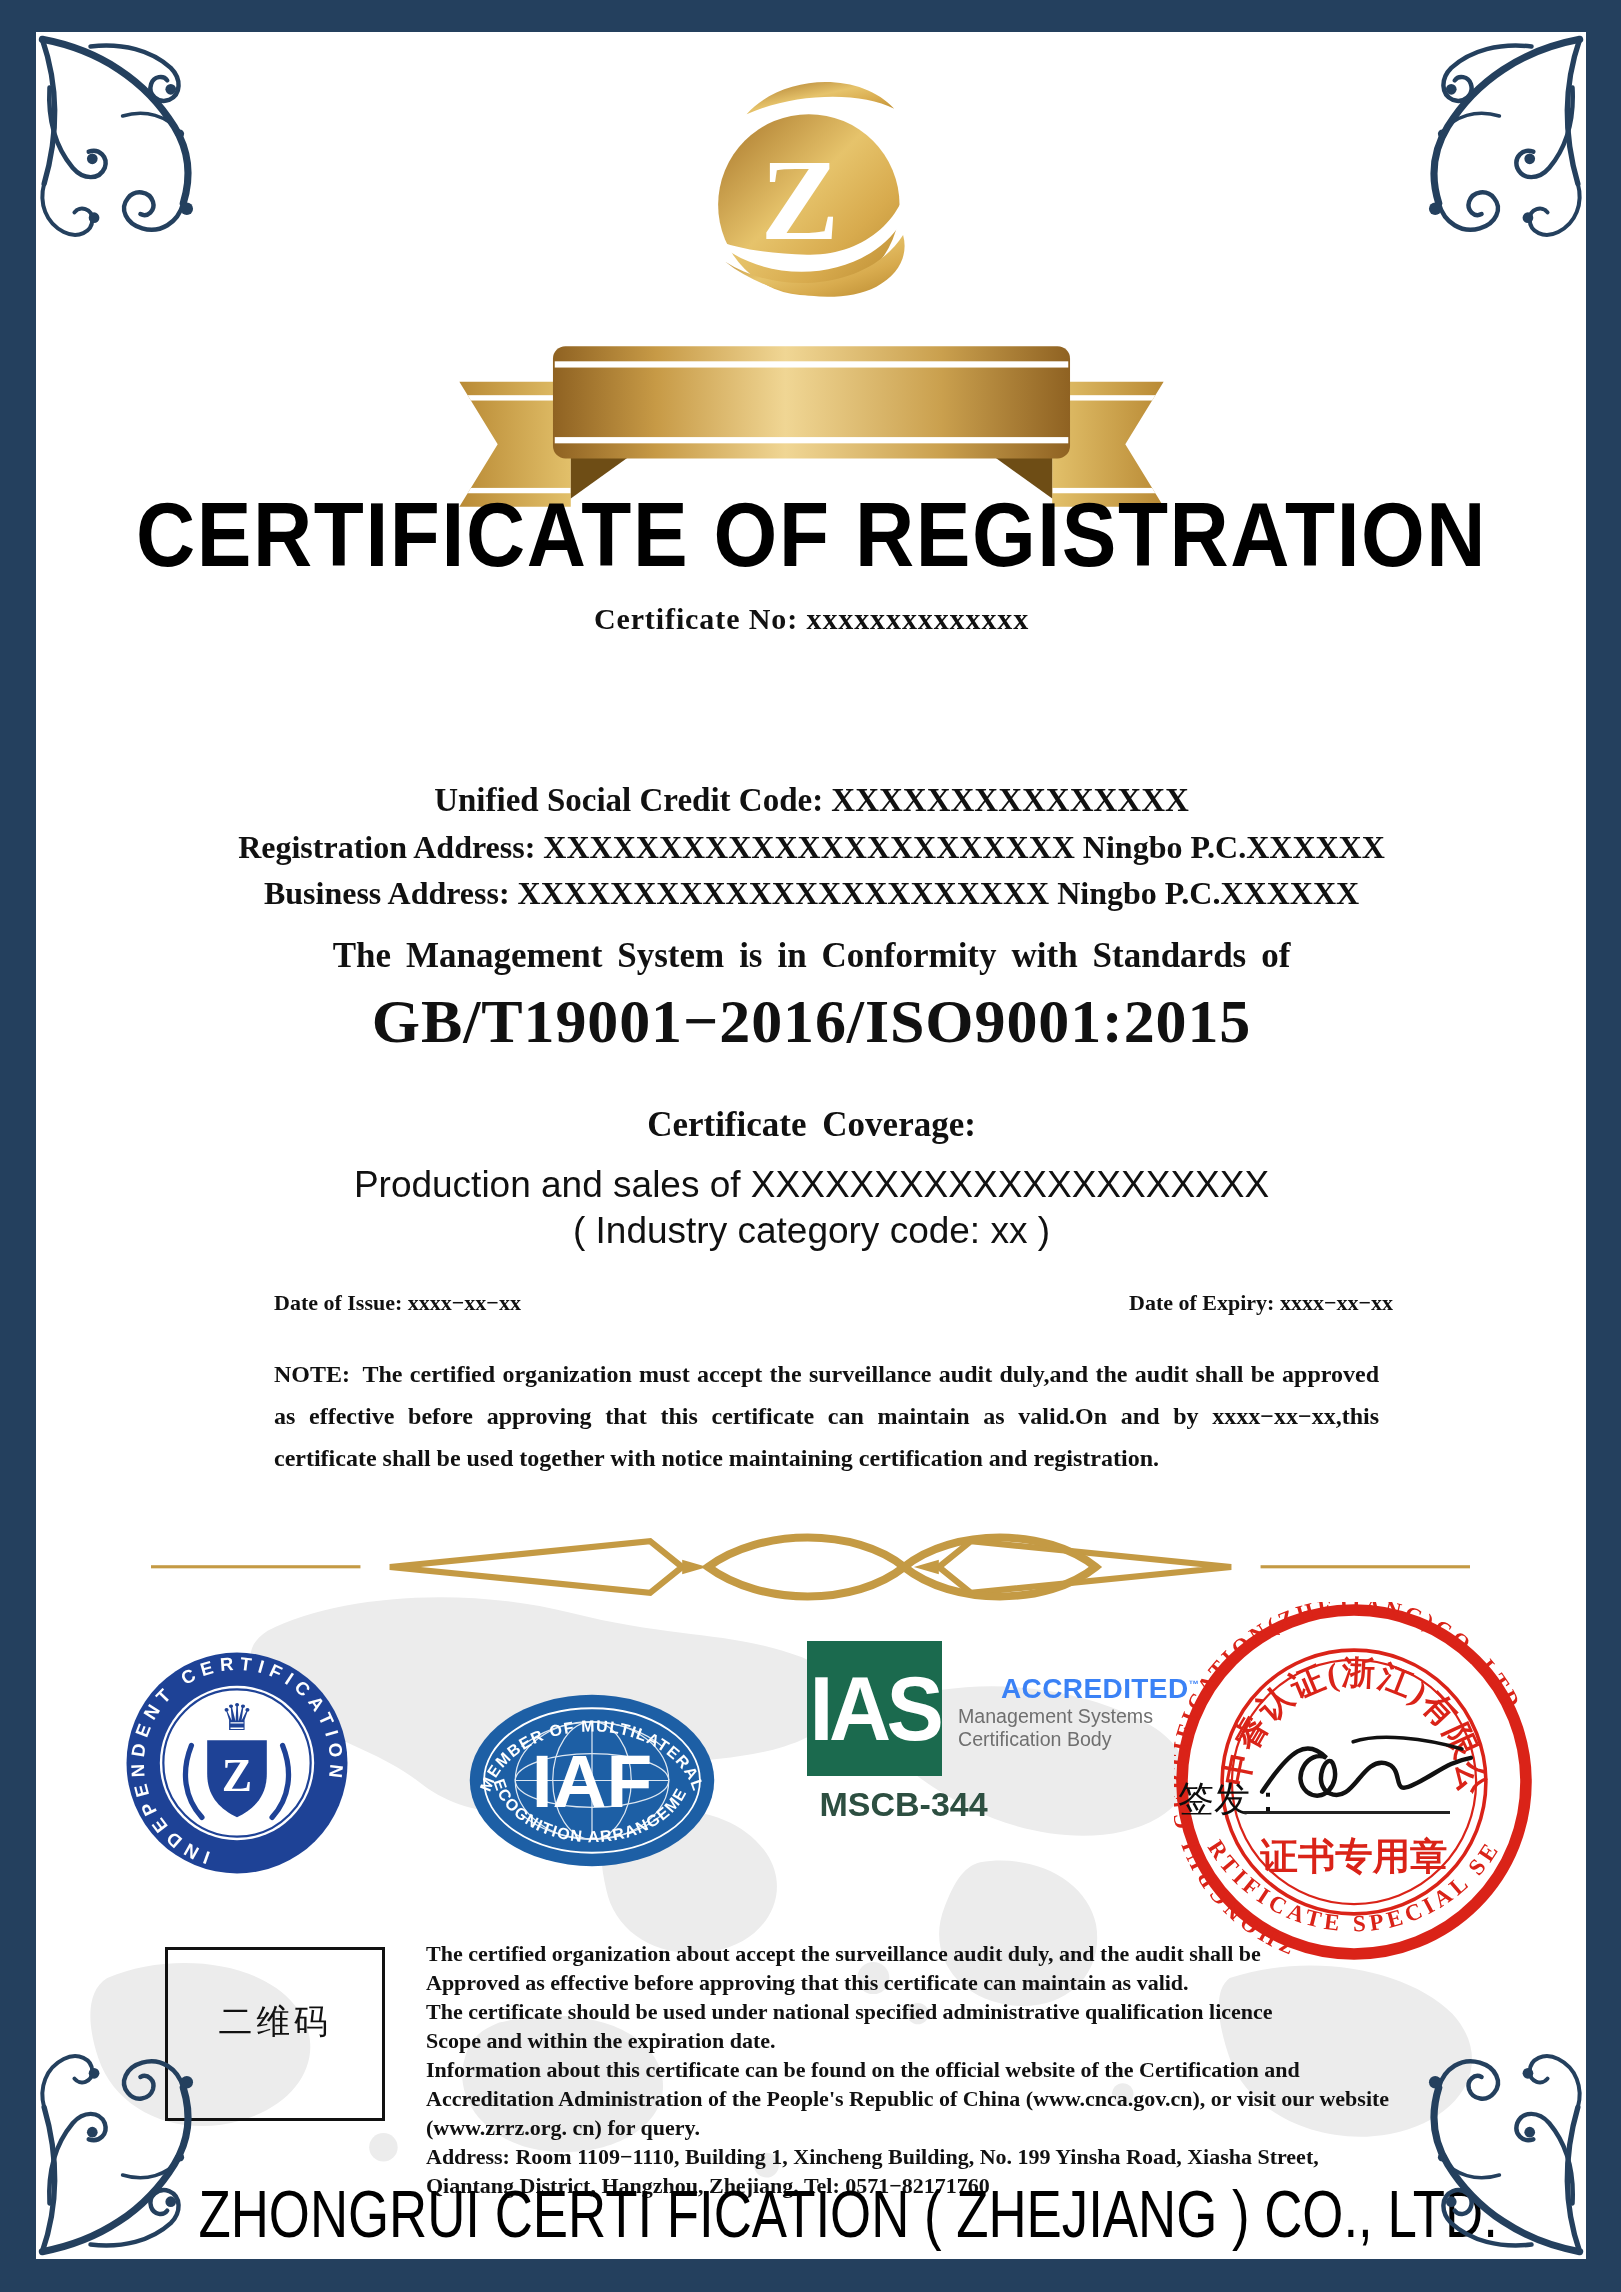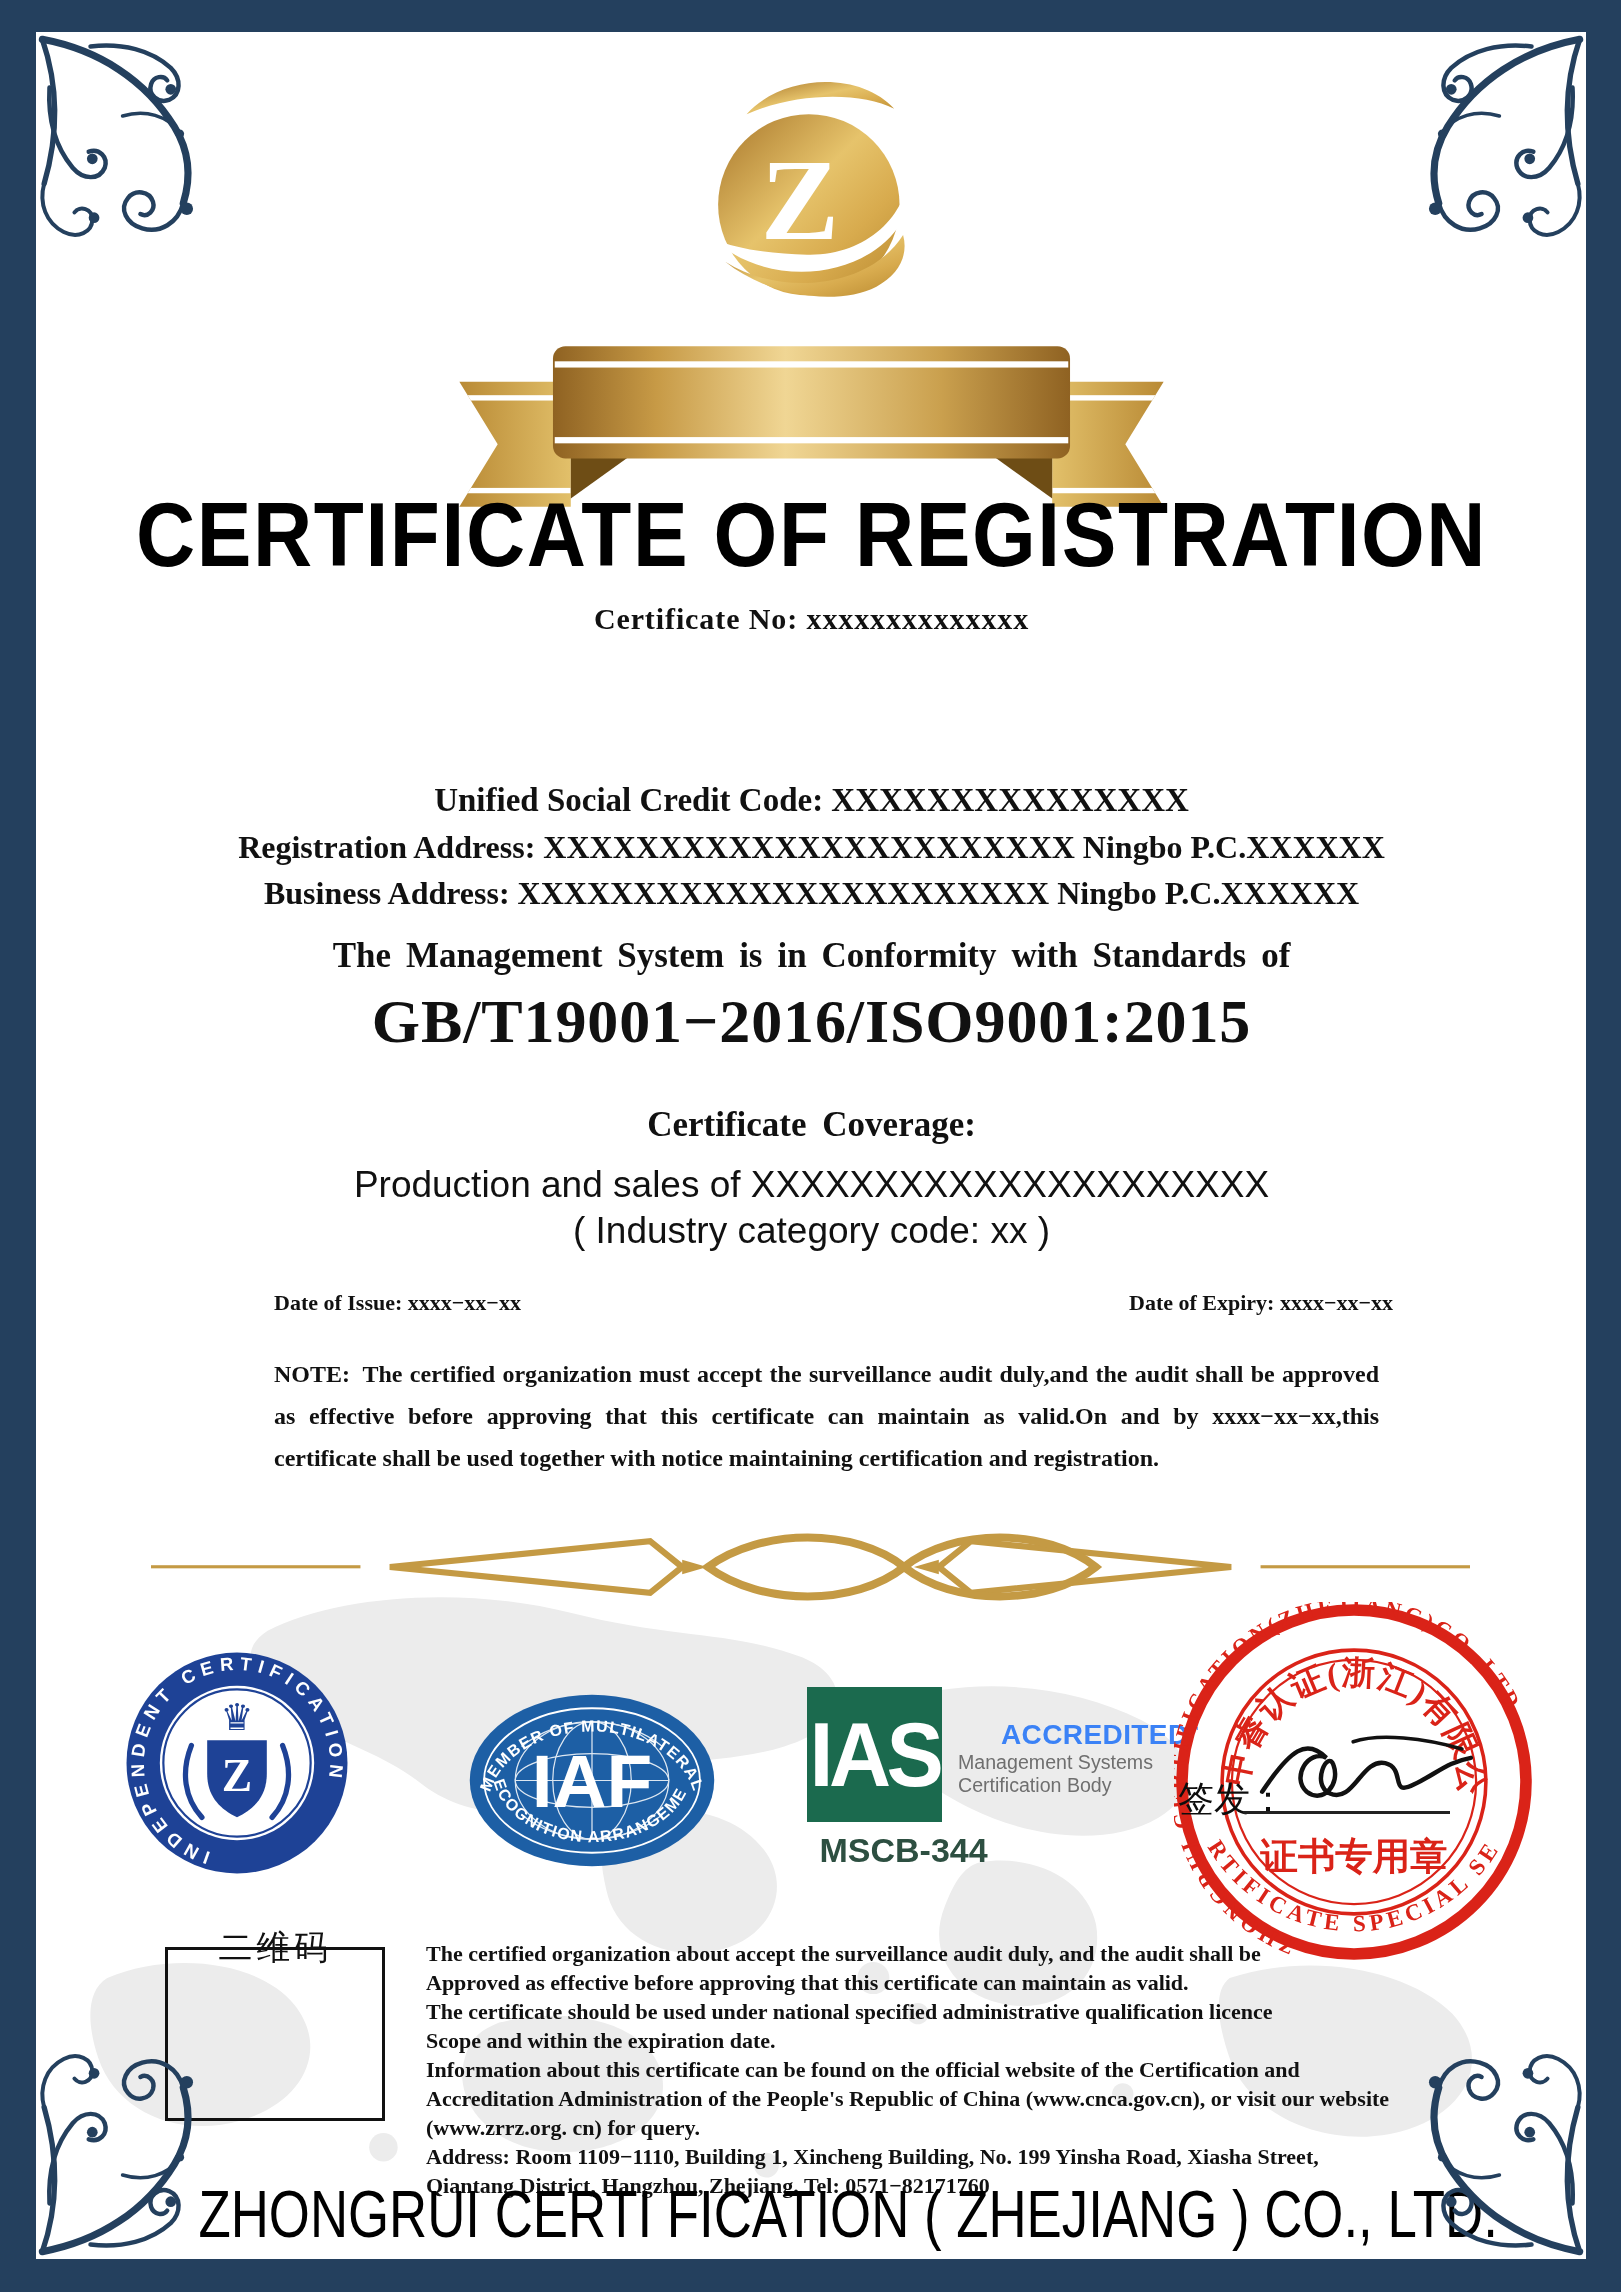"IAS" .ias-wrap { top: 1687px -> 1641px }
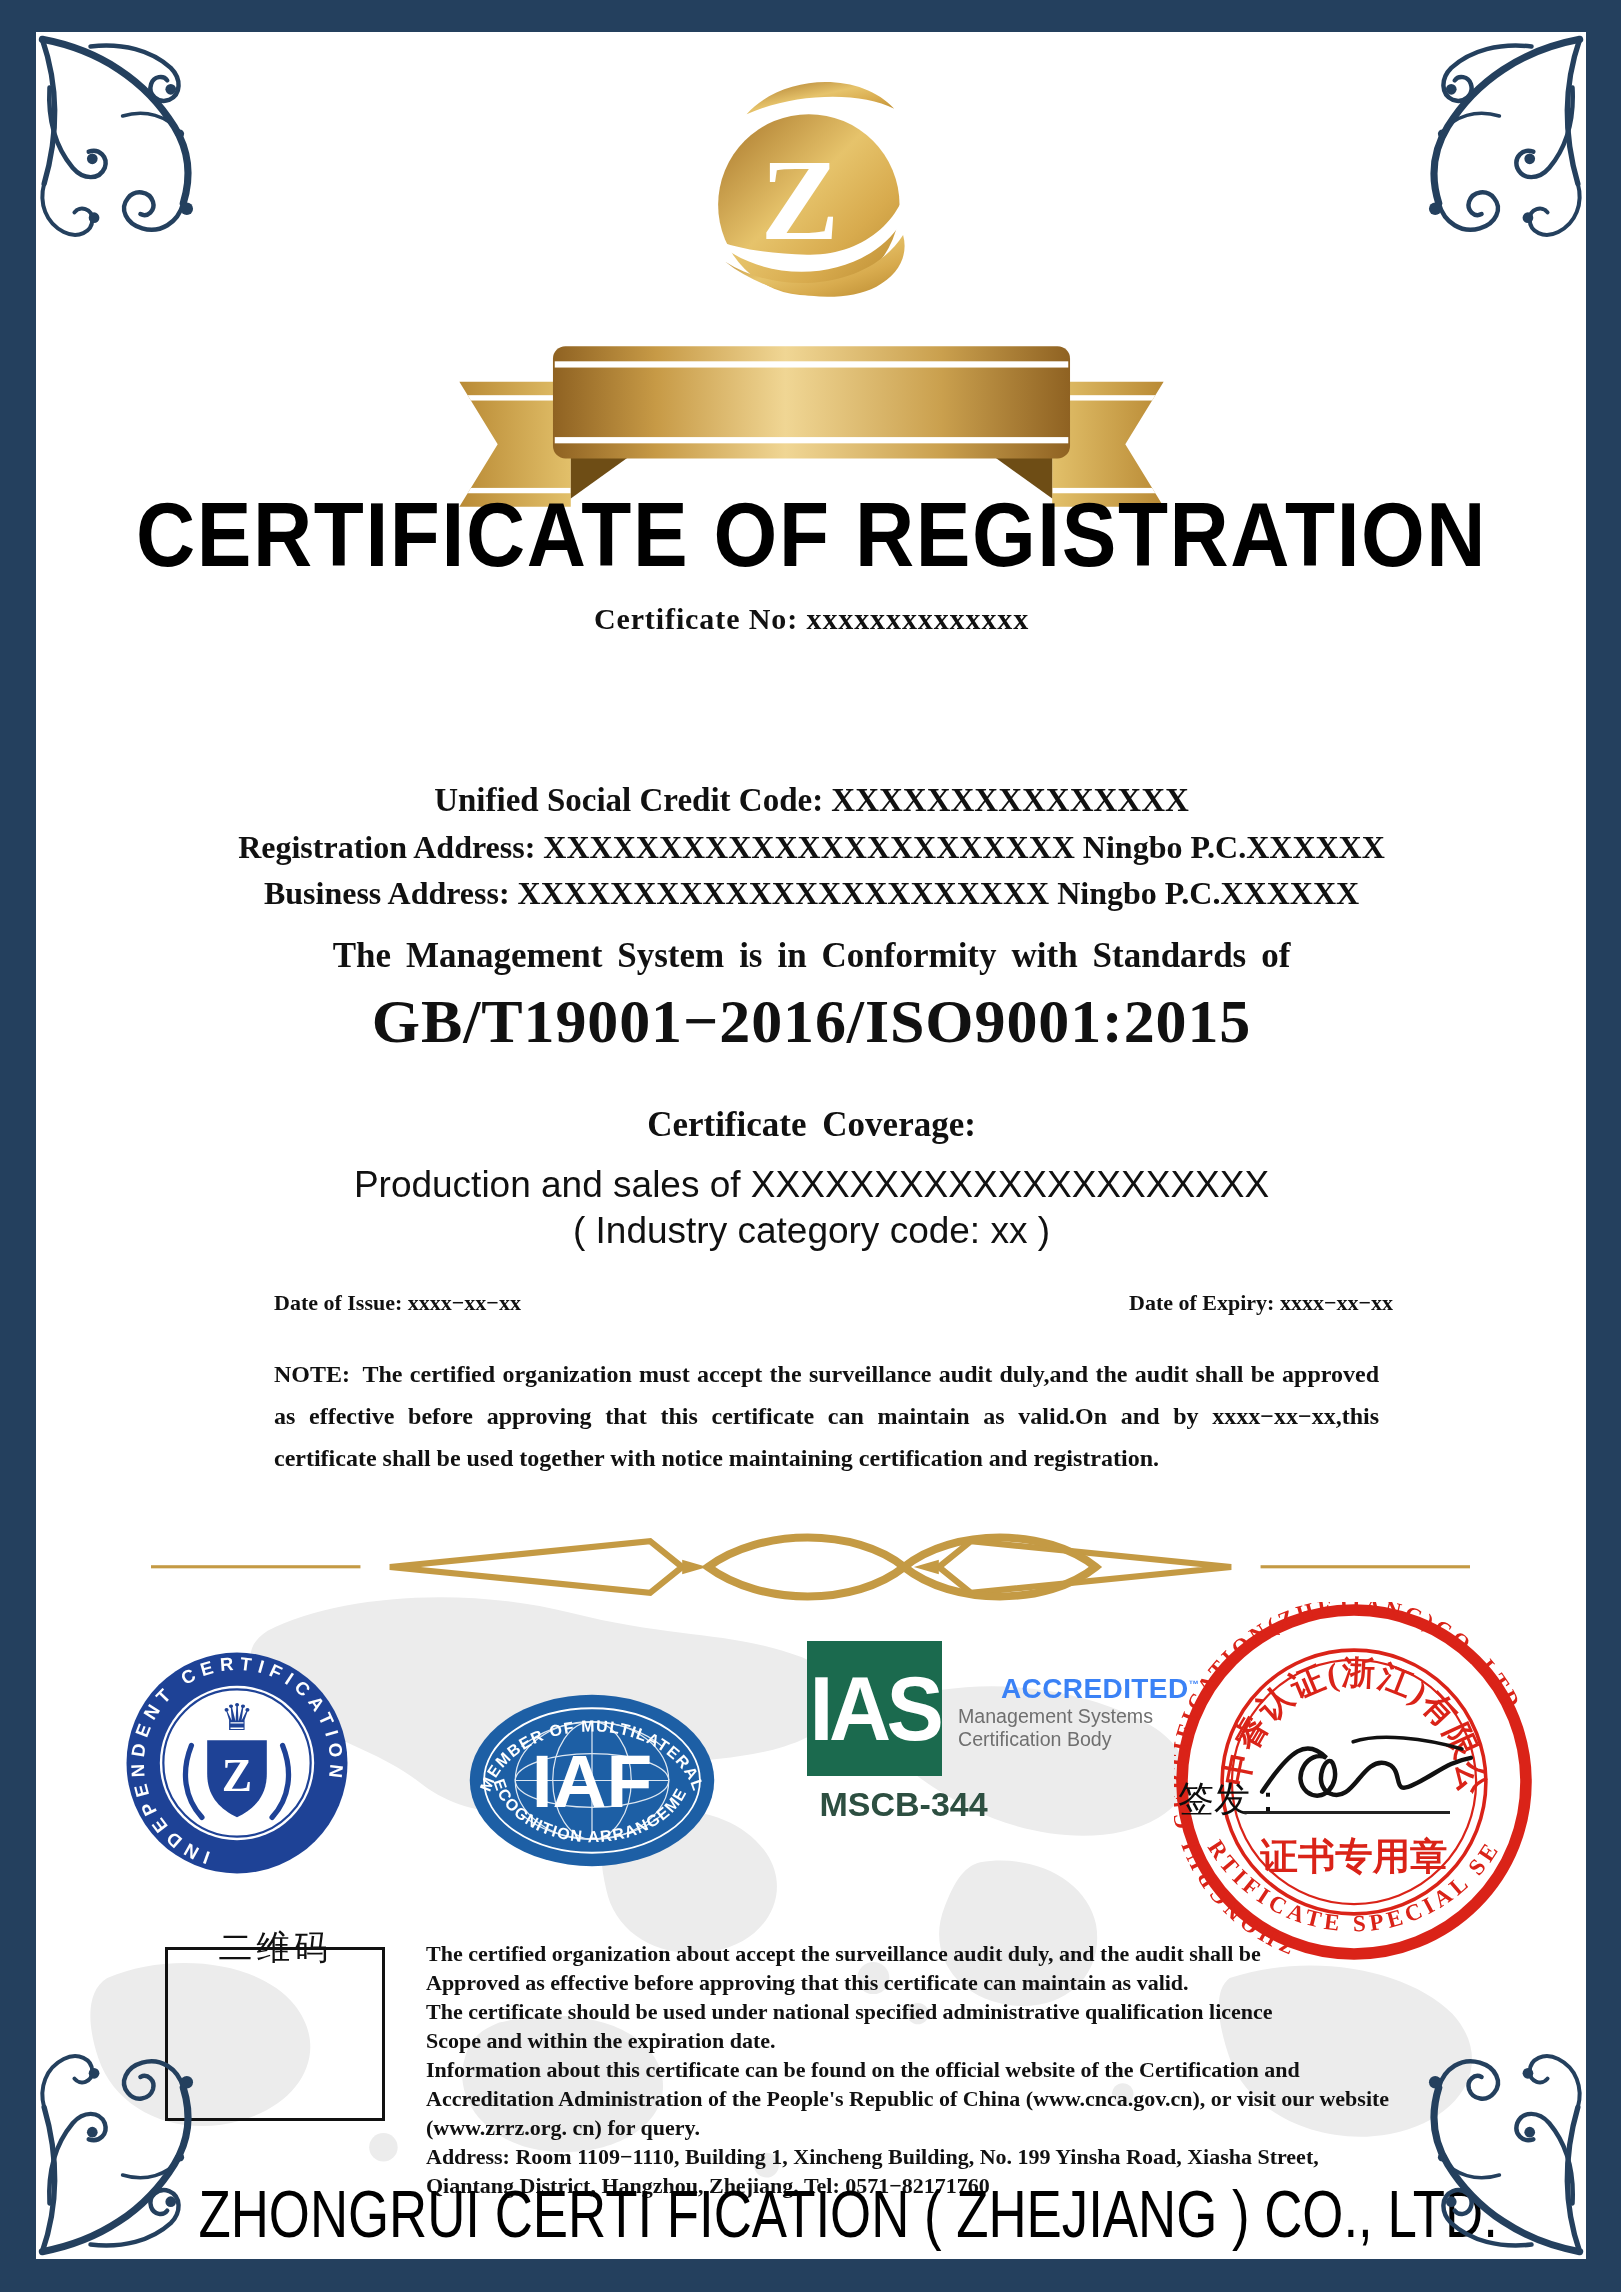"二维码" .qrbox { align-items: none -> center }
